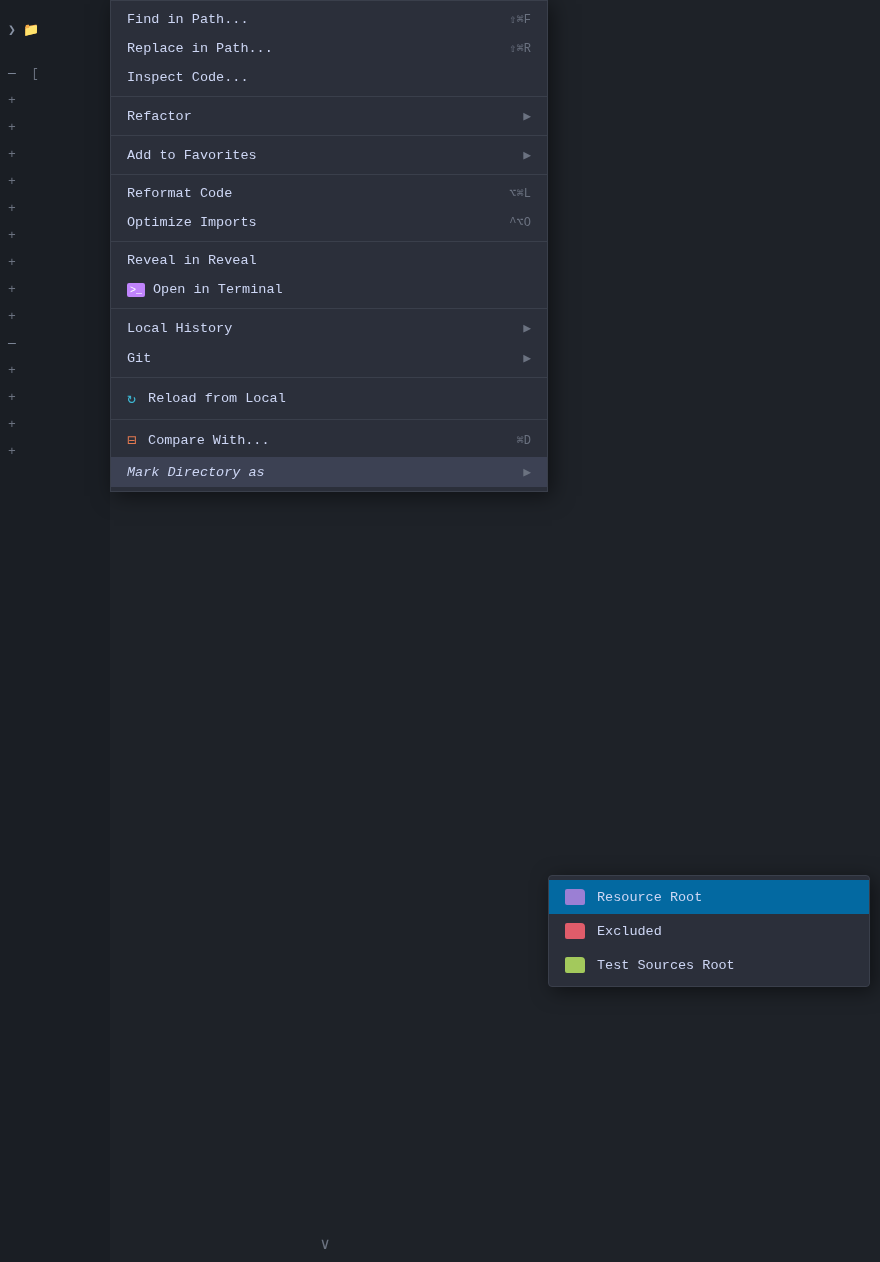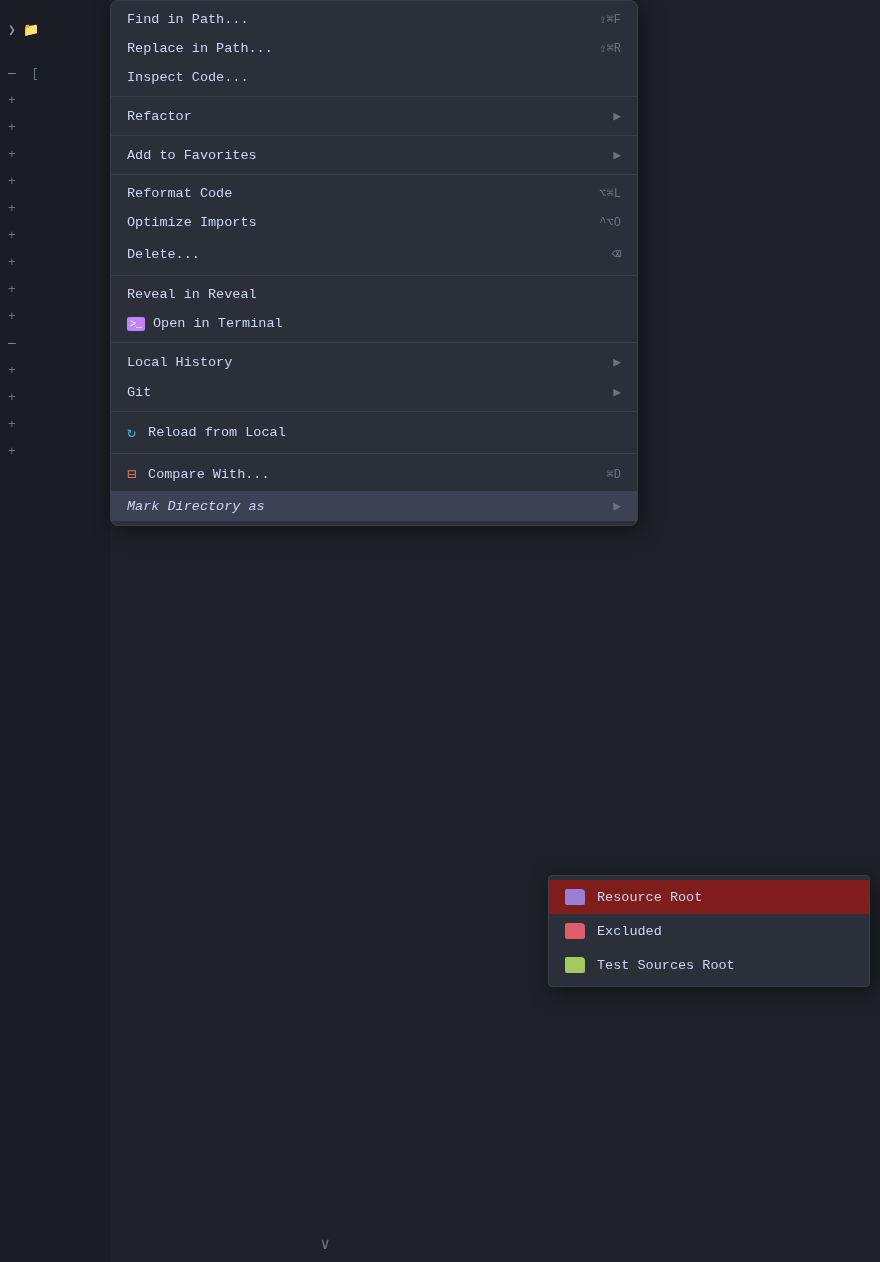"Find in Path..." .context-menu { border-radius: 8px -> 0; width: 528px -> 438px }
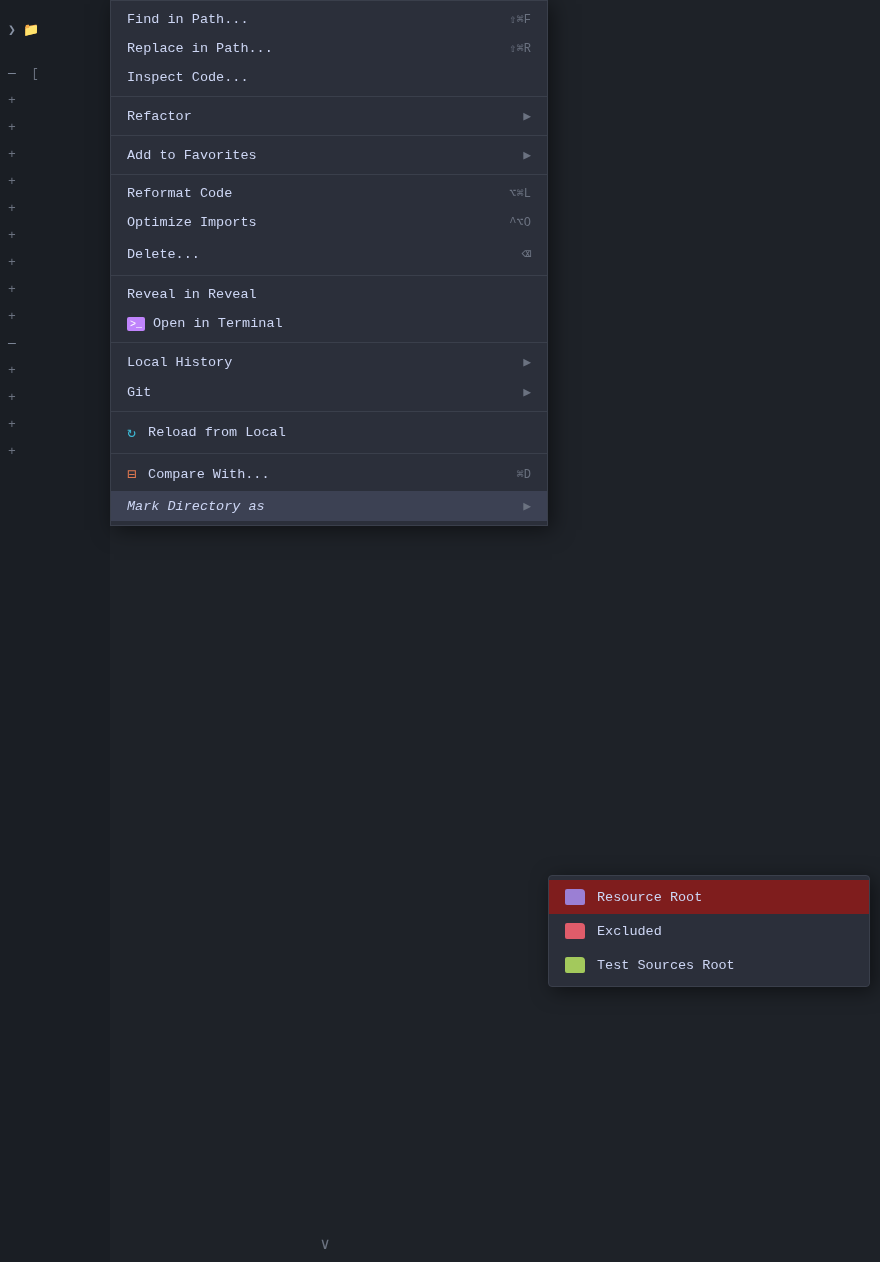"Delete..." div.menu-item { html: <div> <span>Delete...</span> <span>⌫</span> </div> -> none }
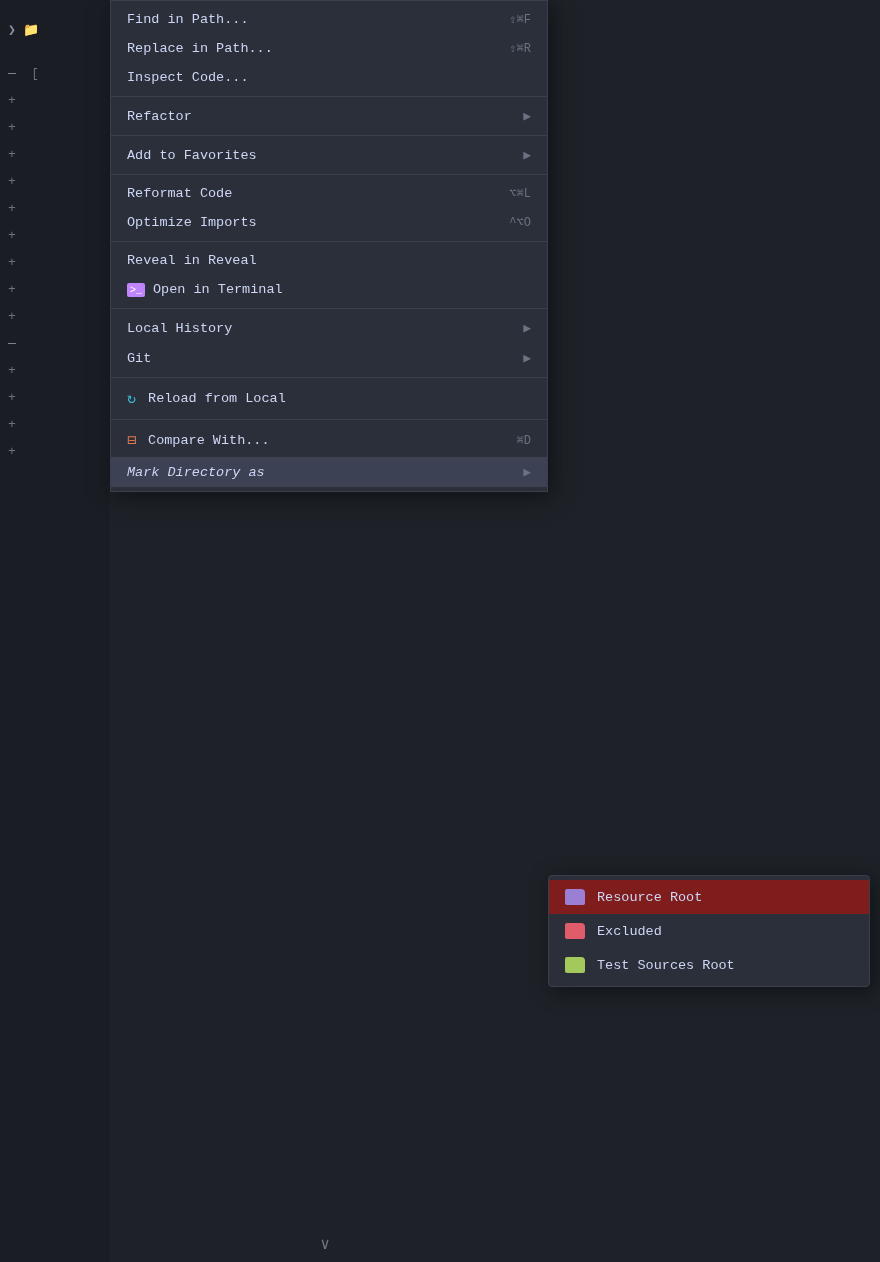"Resource Root" .submenu-item.highlighted { background: #7f1d1d -> #0369a1 }
